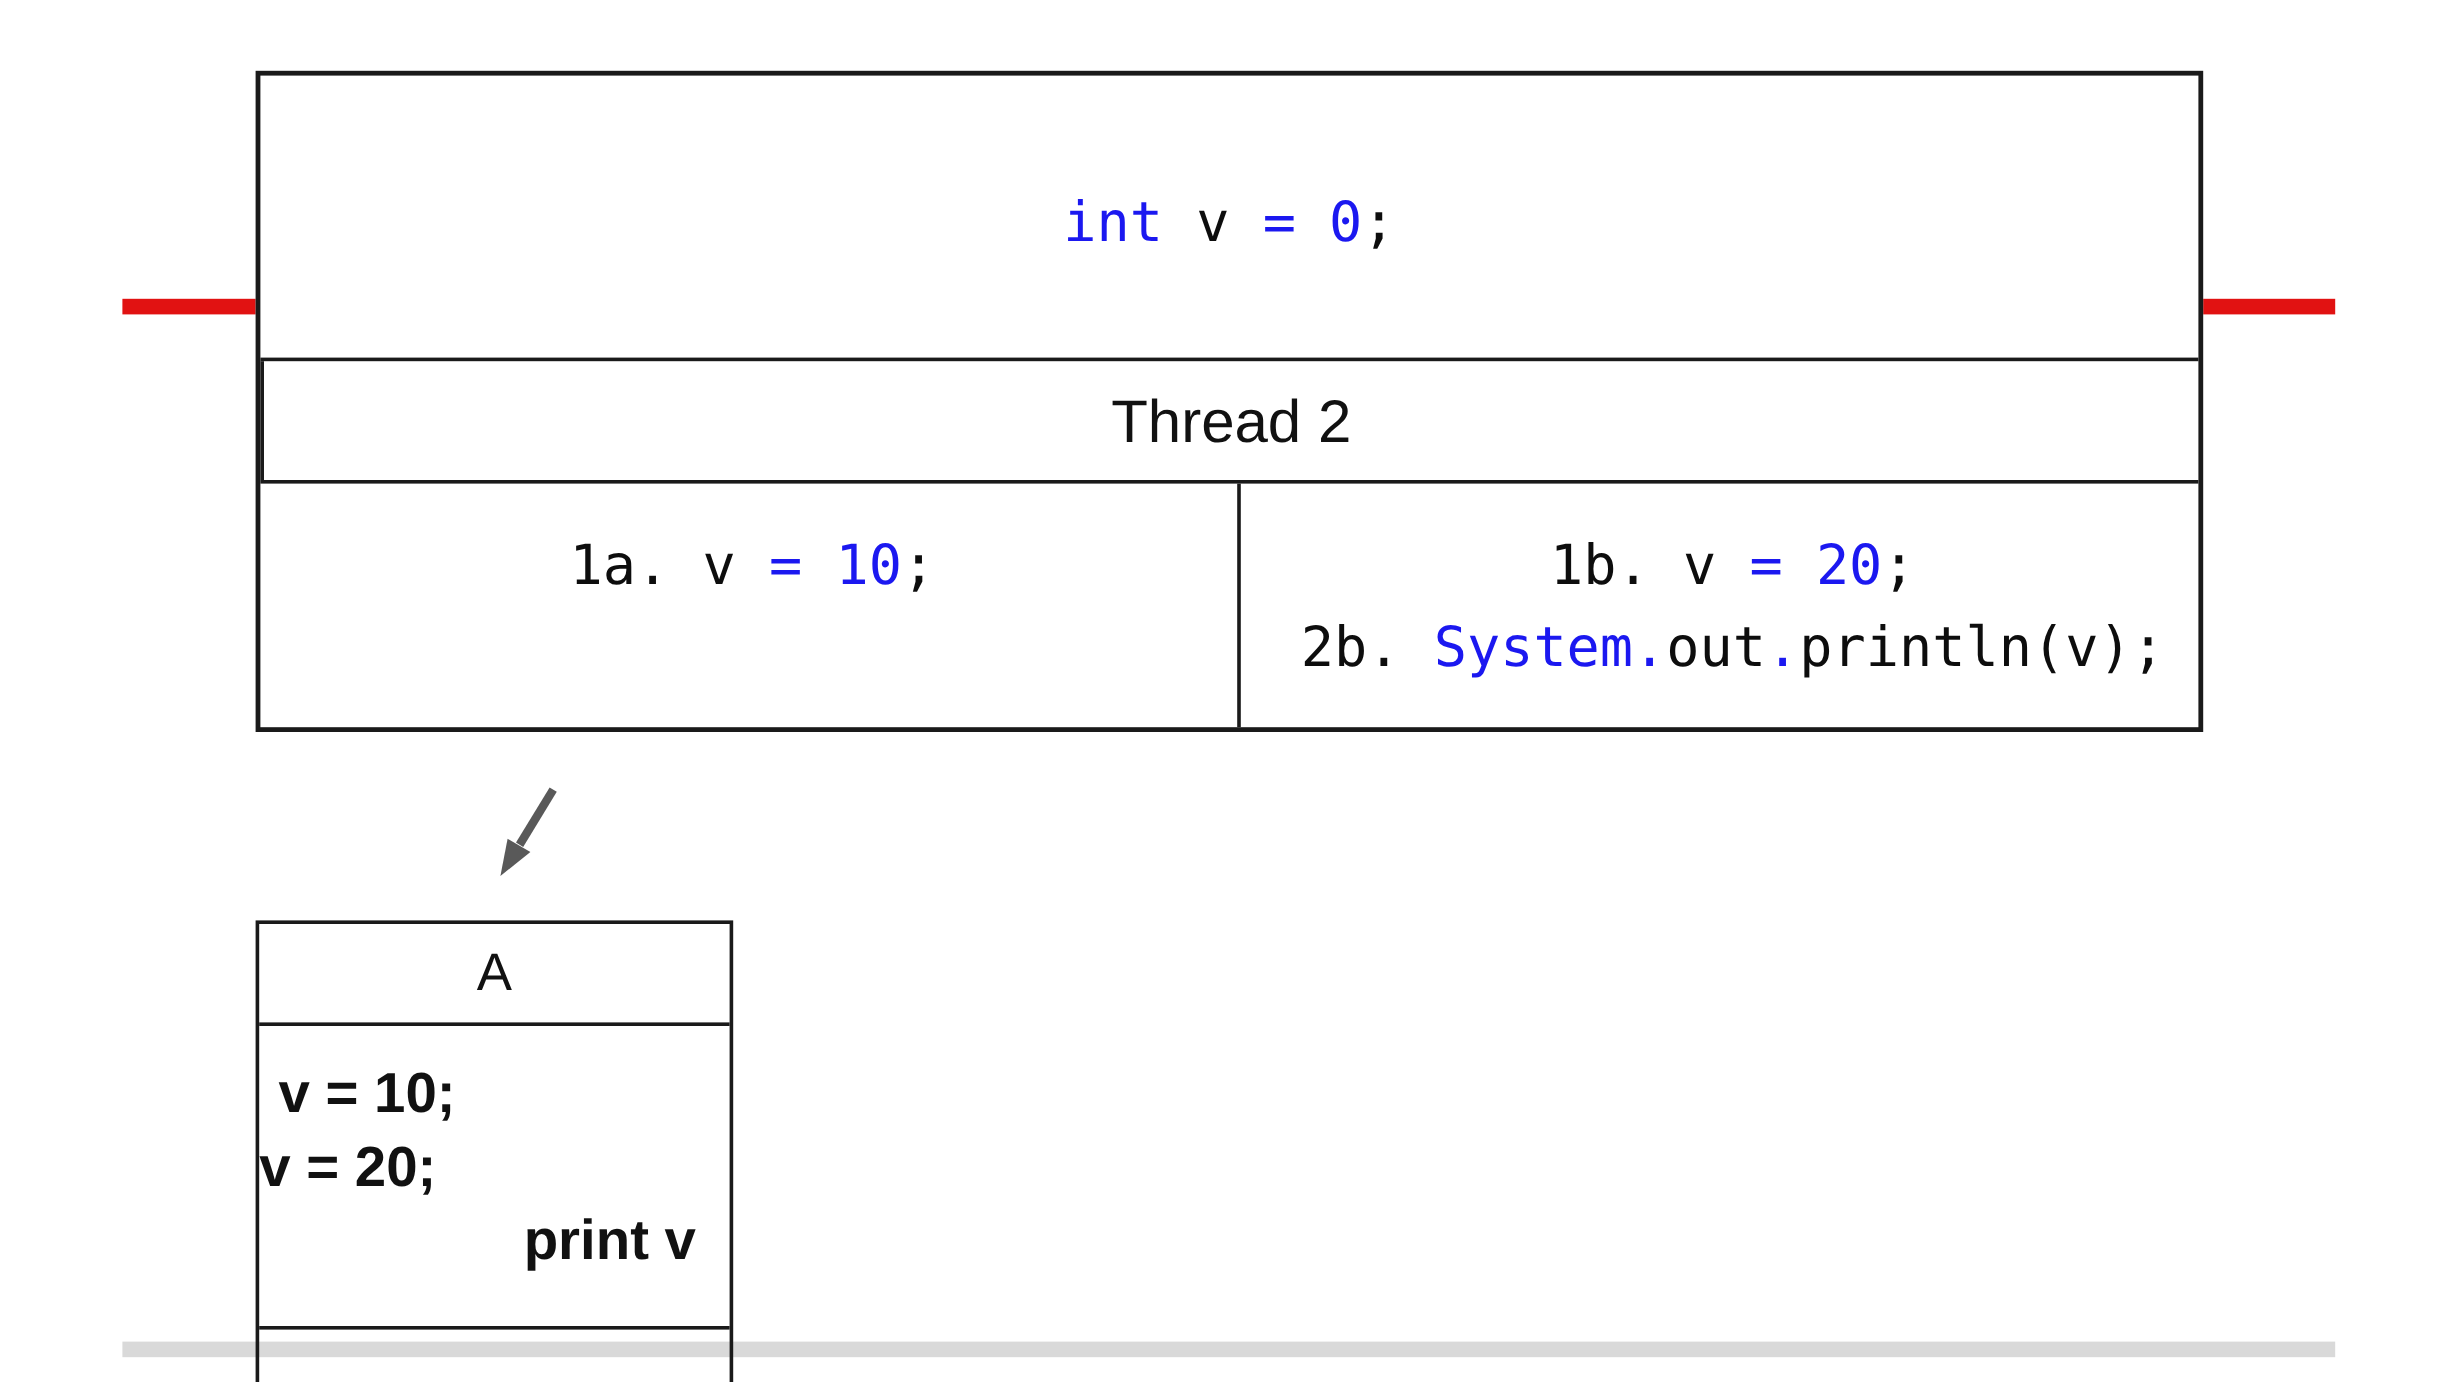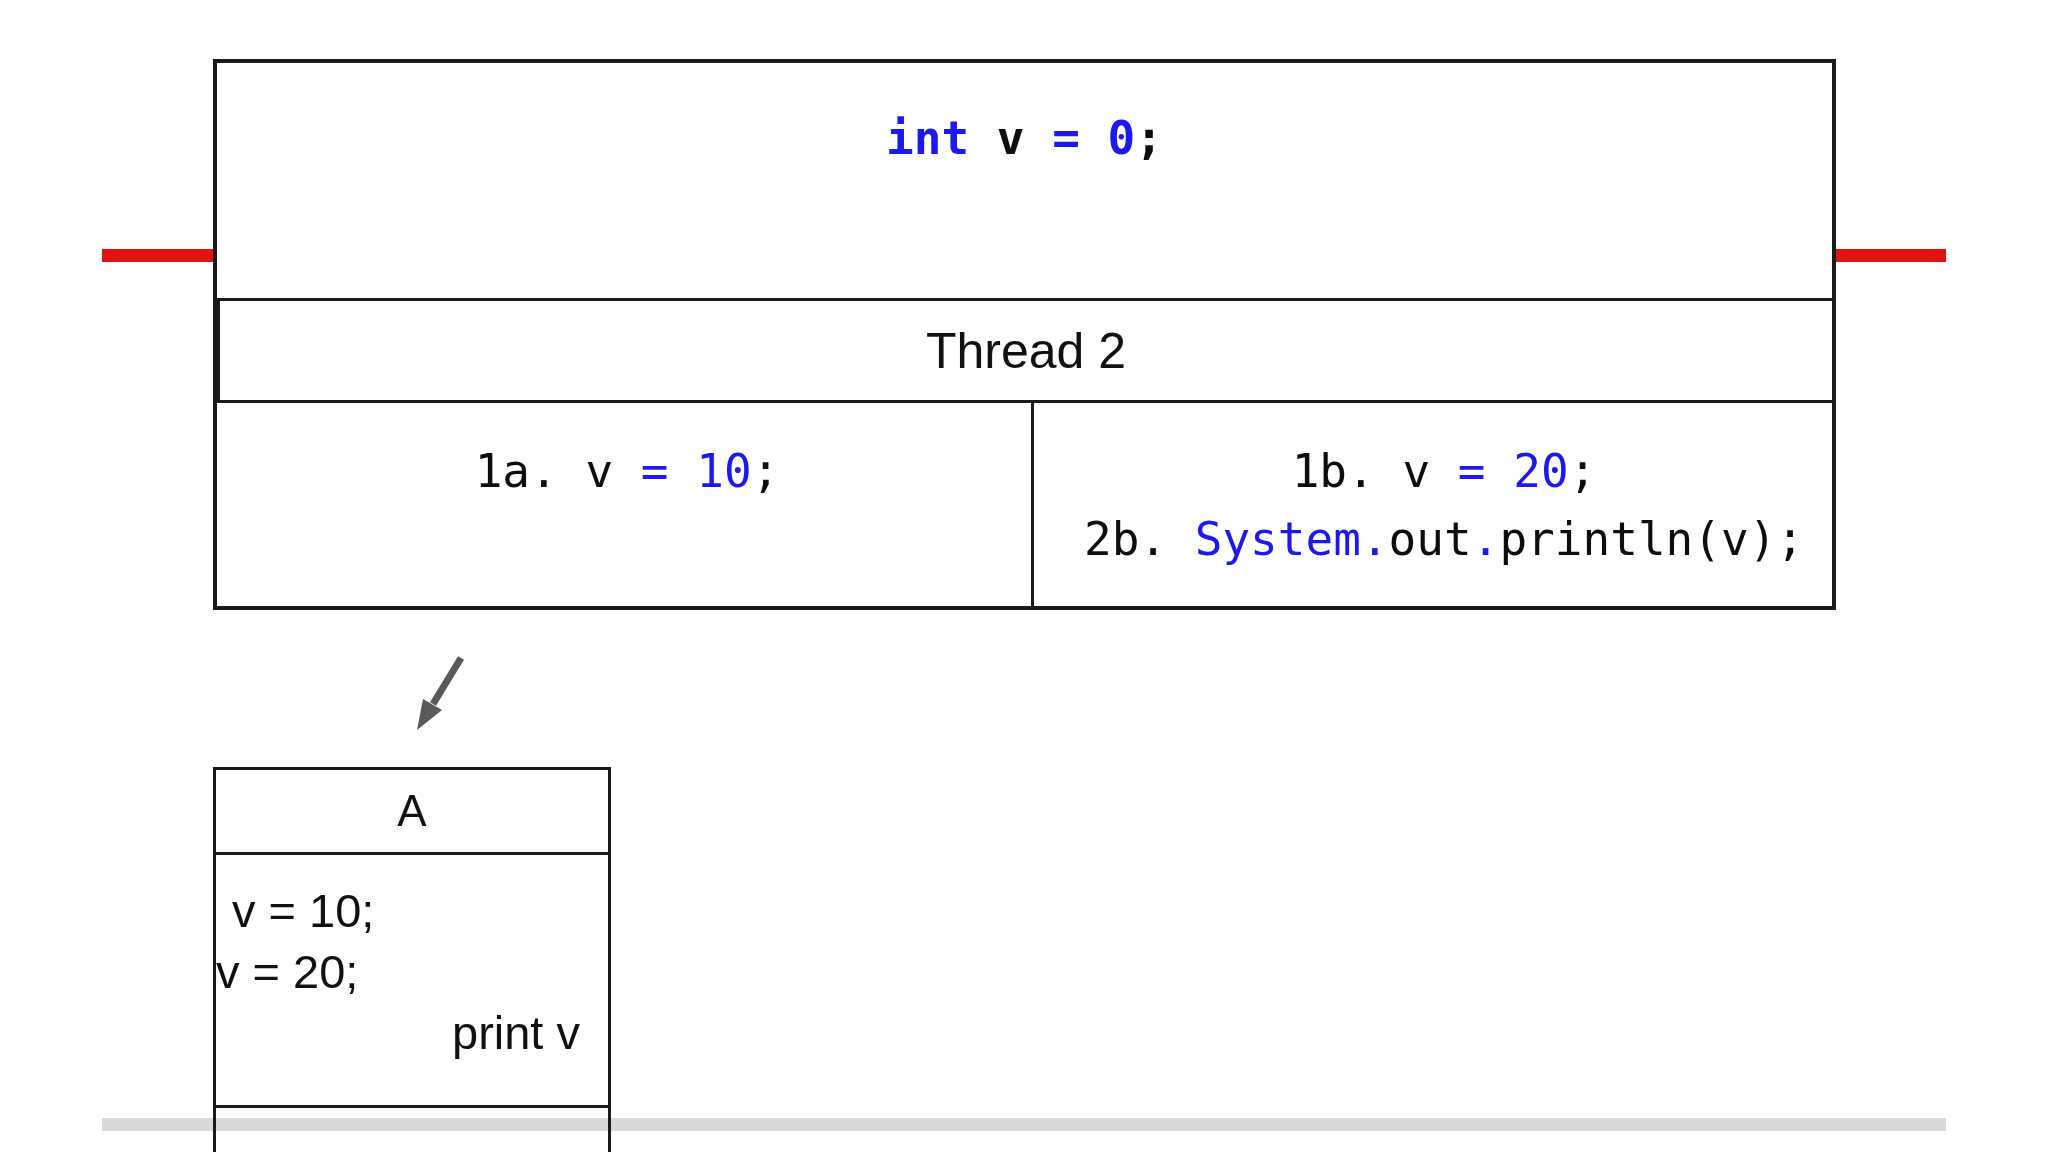"int v = 0;" .bt-declrow .code { font-weight: bold -> normal; margin-top: none -> 47px }
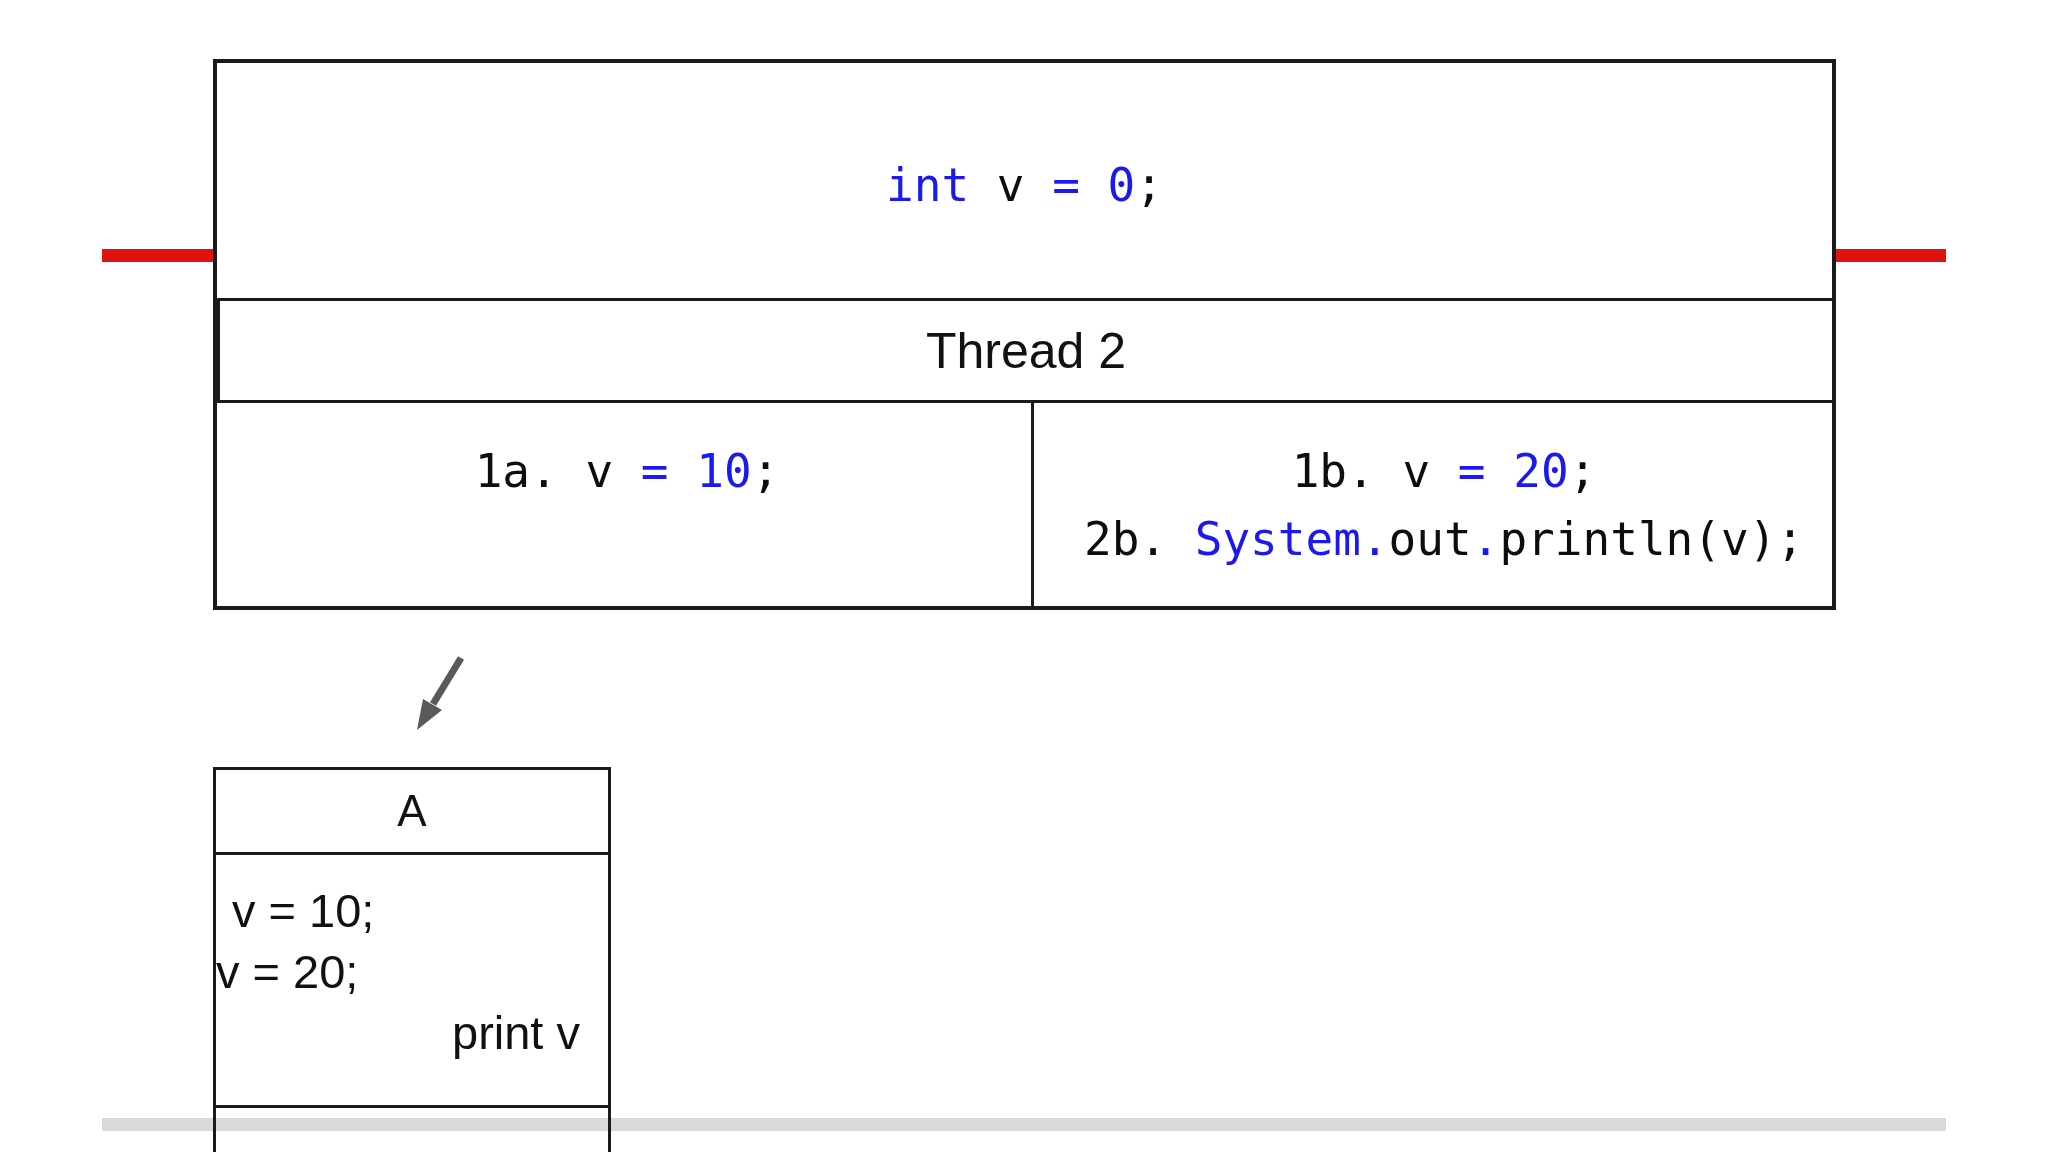"v = 10;" .st-body { font-weight: none -> bold }
